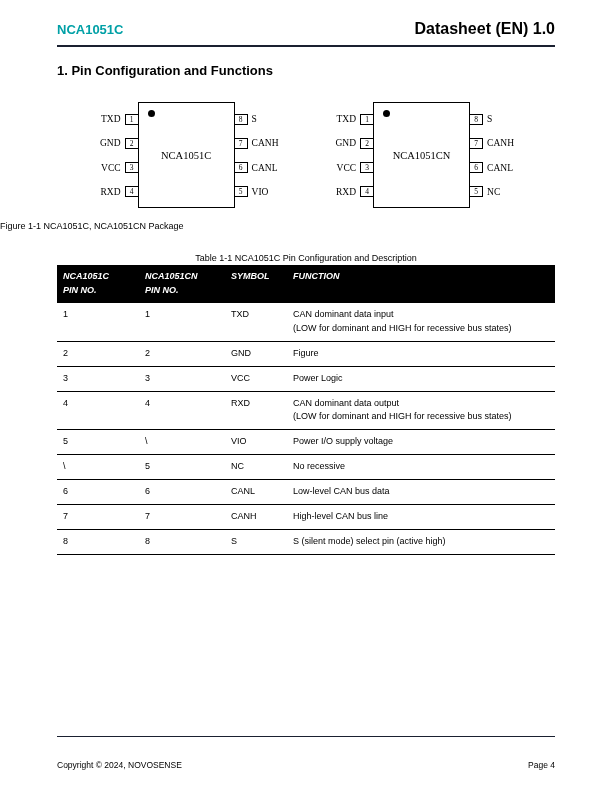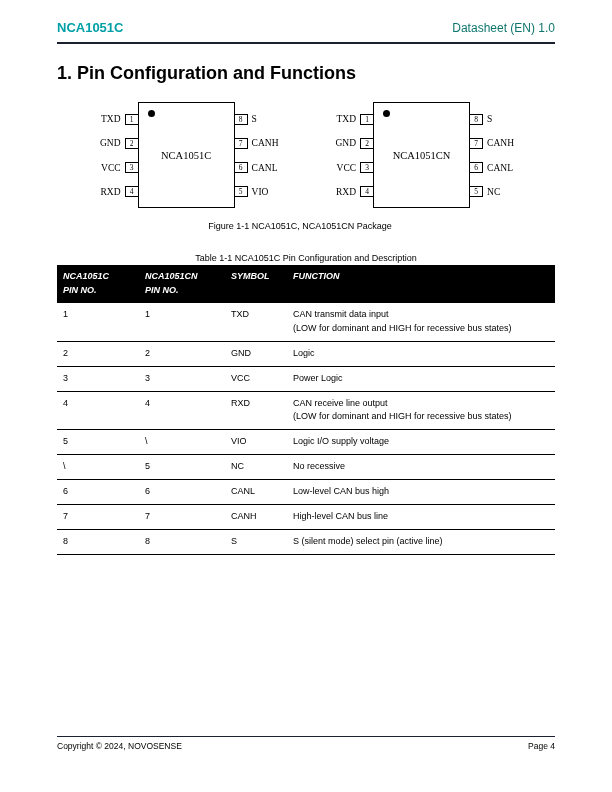"Datasheet (EN) 1.0" .doc-subtitle { color: #0f766e -> #000000; font-size: 12px -> 16px; font-weight: normal -> bold }
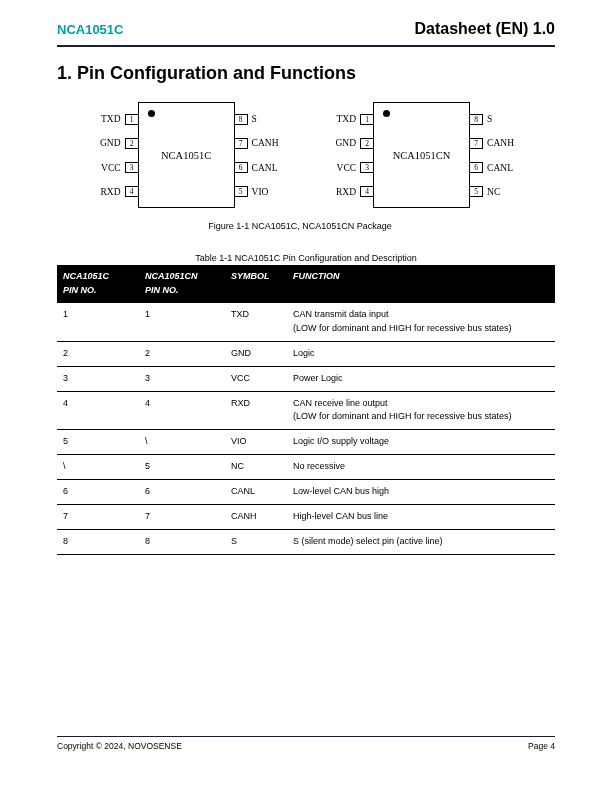"1. Pin Configuration and Functions" .section-title { font-size: 18px -> 13px }
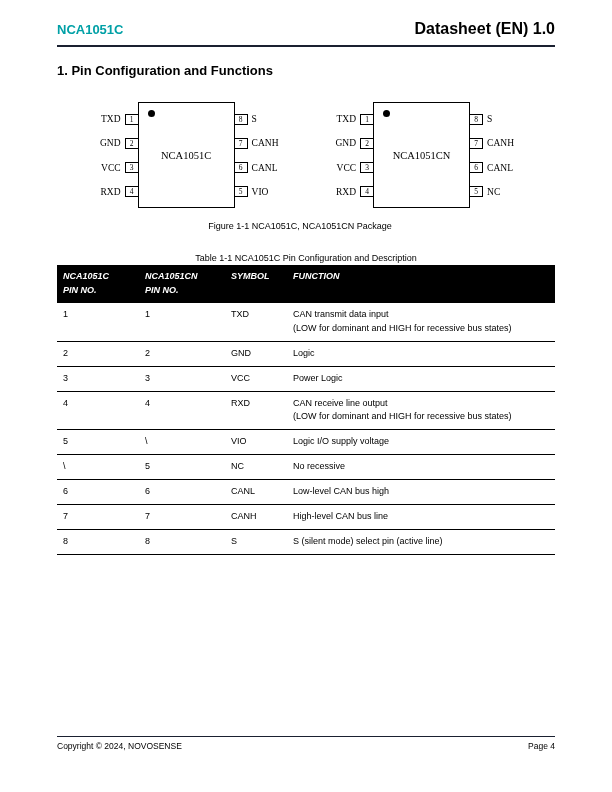"Figure 1-1 NCA1051C, NCA1051CN Package" .figure-caption { text-align: center -> left }
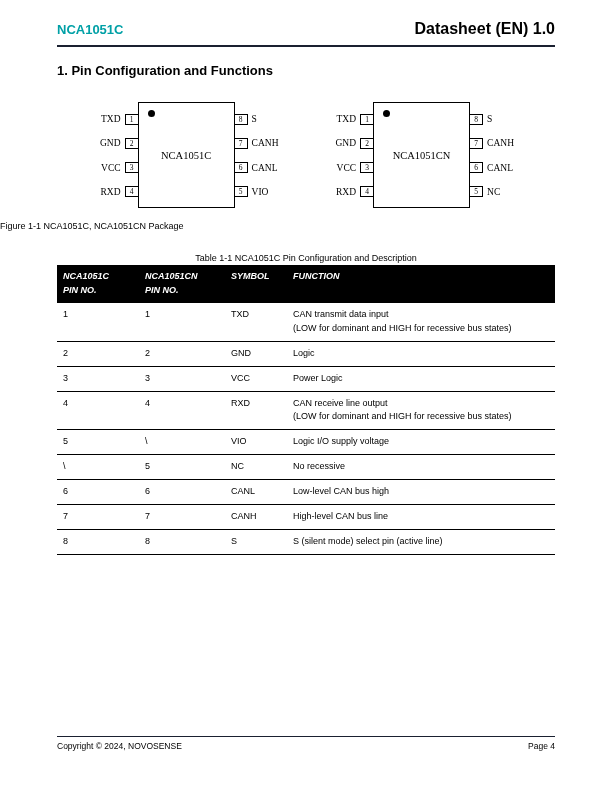"CAN transmit data input" span.fn-line { text: transmit -> dominant }
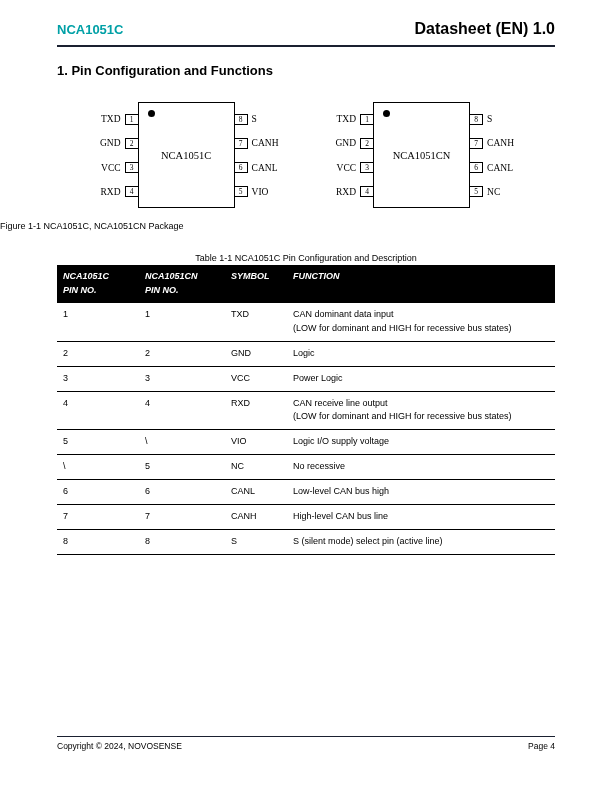"Logic" span.fn-line { text: Logic -> Figure }
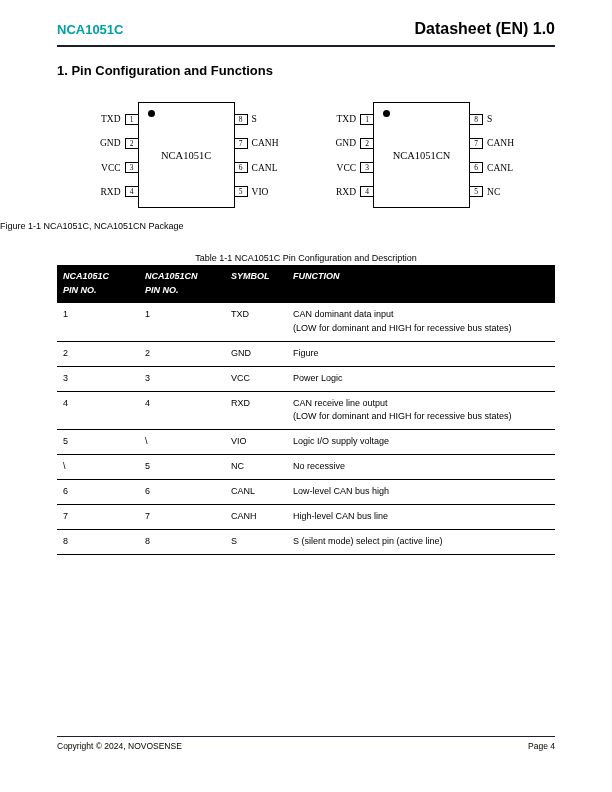"CAN receive line output" span.fn-line { text: receive line -> dominant data }
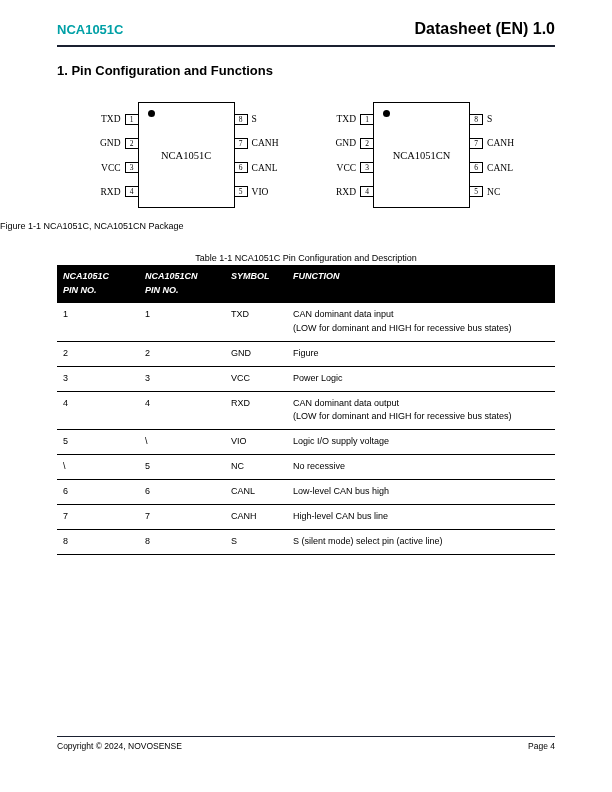"Logic I/O supply voltage" span.fn-line { text: Logic -> Power }
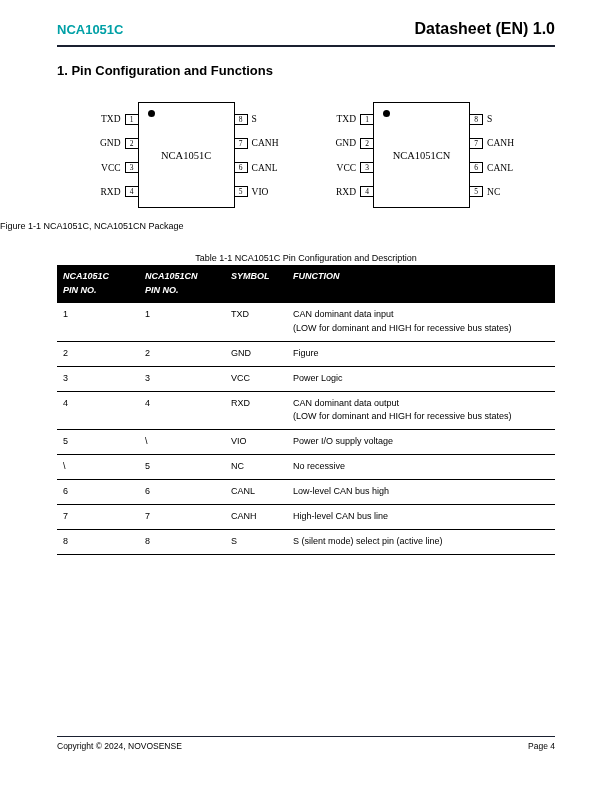"Low-level CAN bus high" span.fn-line { text: high -> data }
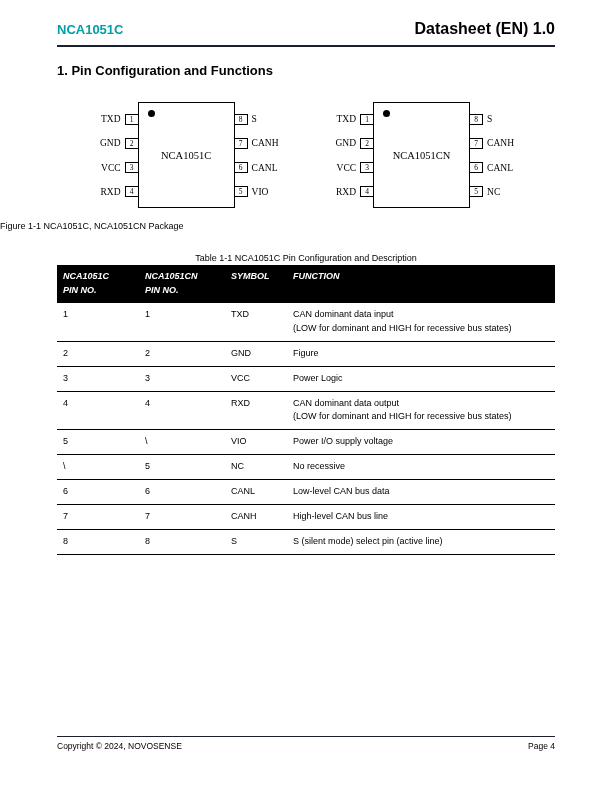"S (silent mode) select pin" span.fn-line { text: line -> high }
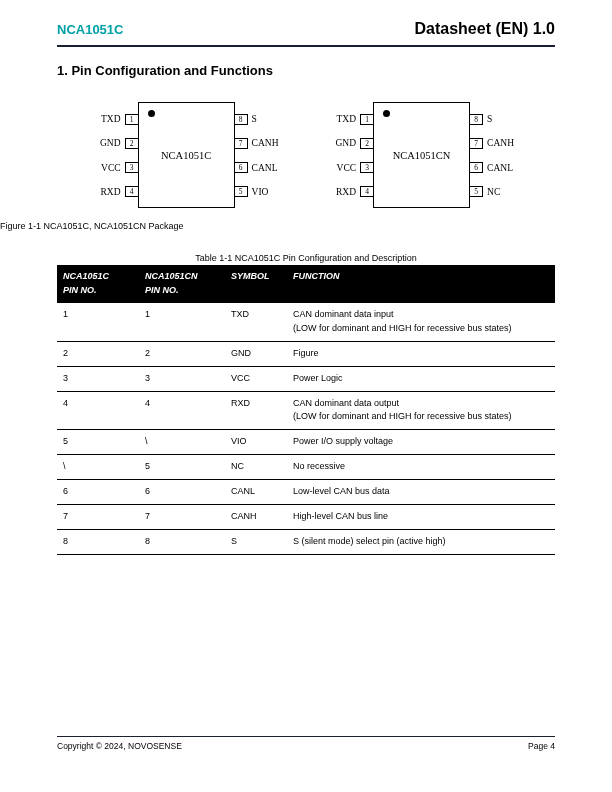"Copyright © 2024, NOVOSENSE" .page-footer { padding-top: 4px -> 23px }
